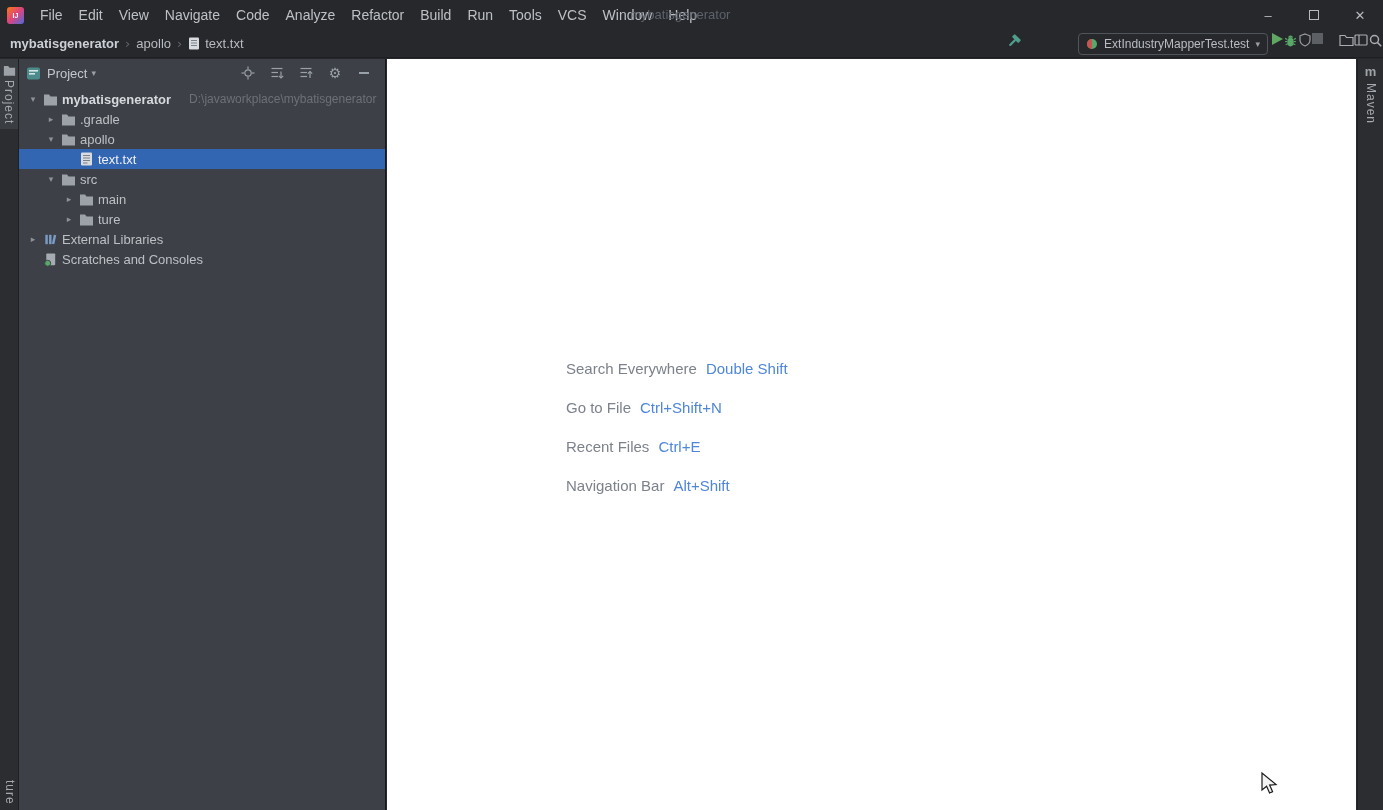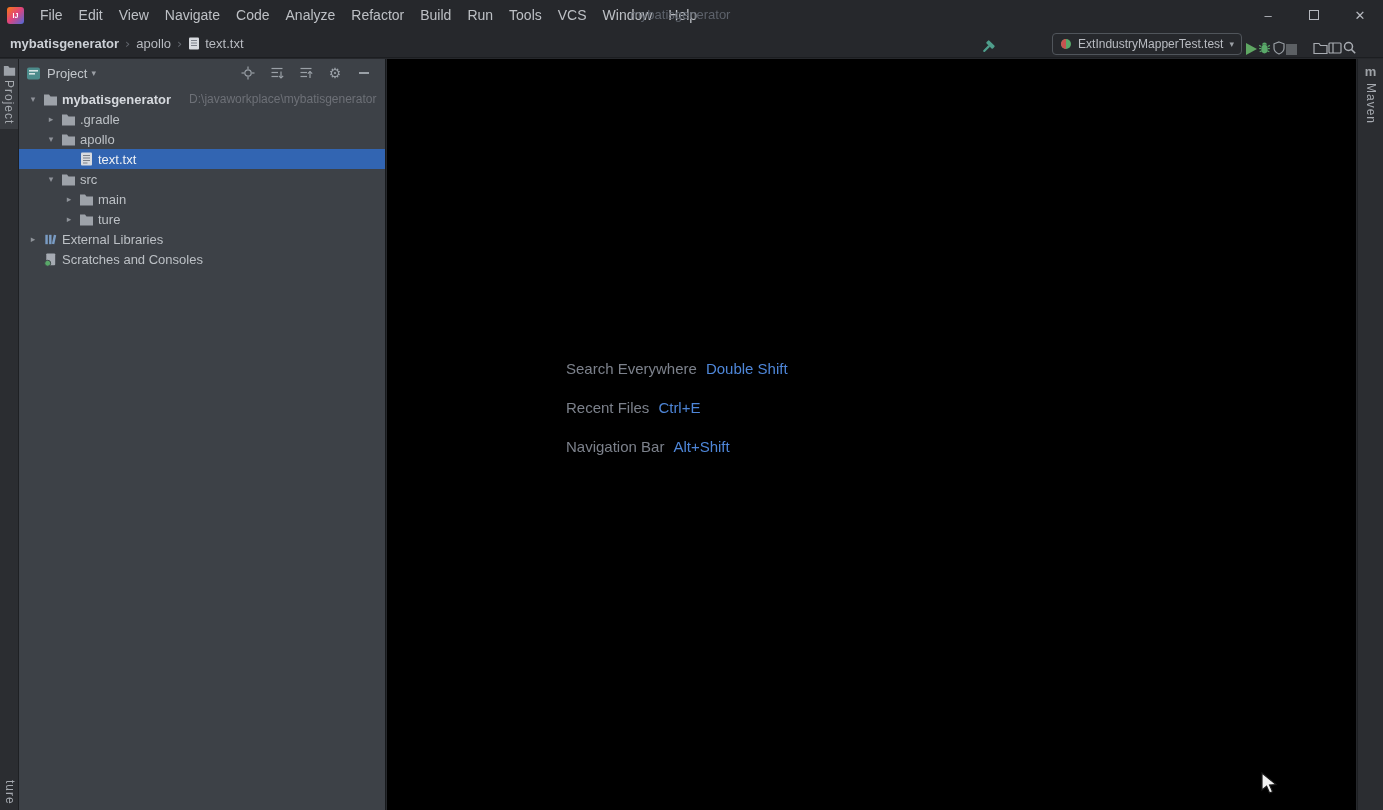"ExtIndustryMapperTest.test" .nav-right { align-items: flex-end -> flex-start; padding-right: 26px -> 0 }
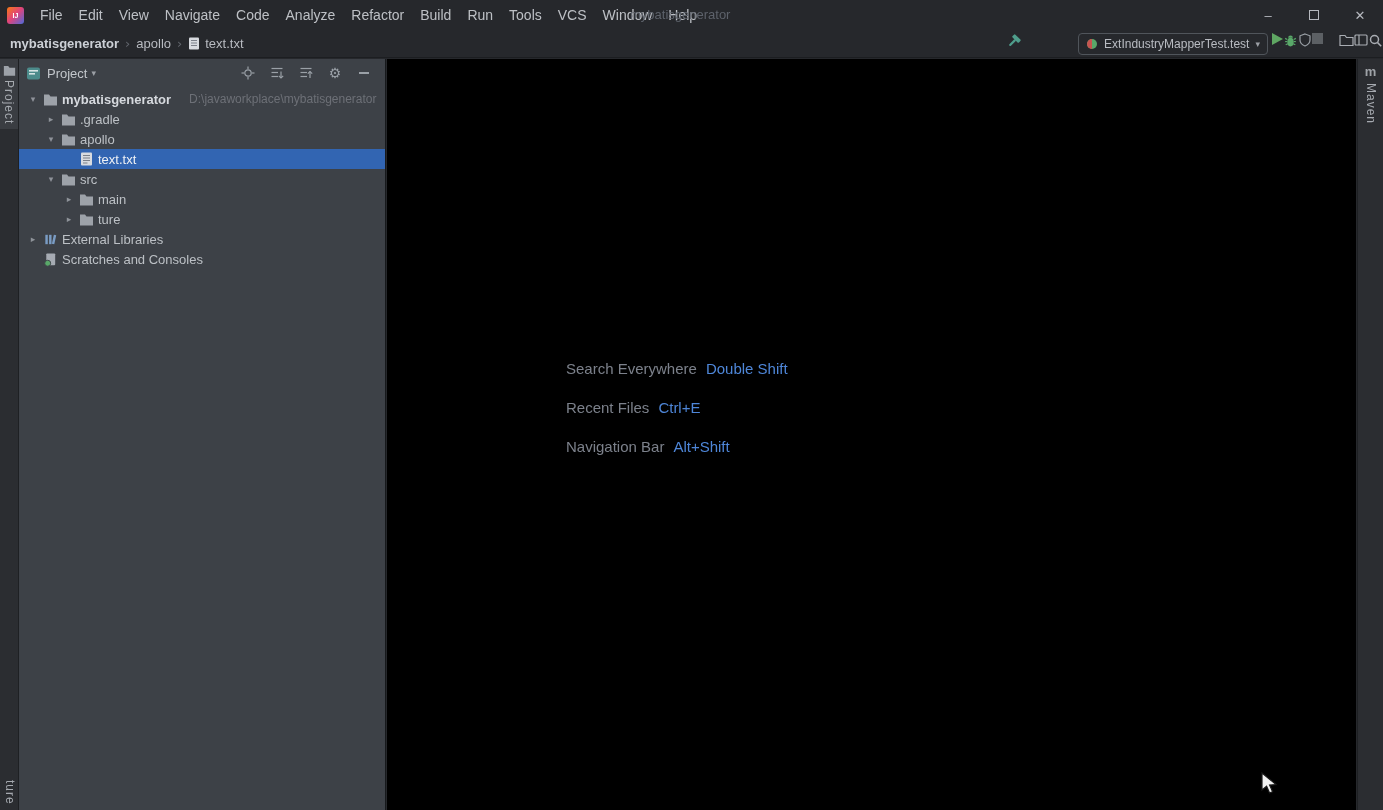"Search Everywhere" .editor { background: #000000 -> #ffffff }
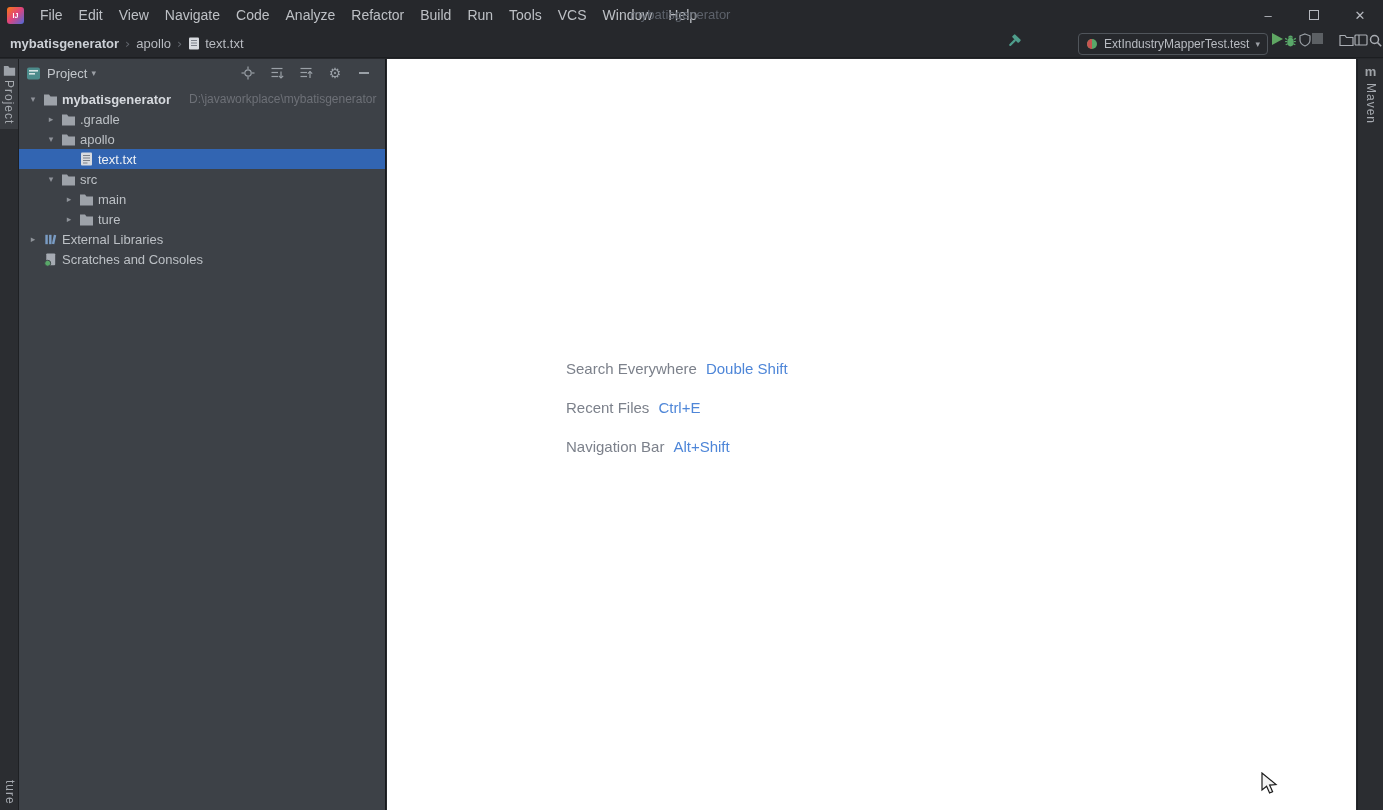"Go to File" div.sc-row { html: none -> <div> <span>Go to File</span> <span>Ctrl+Shift+N</span> </div> }
